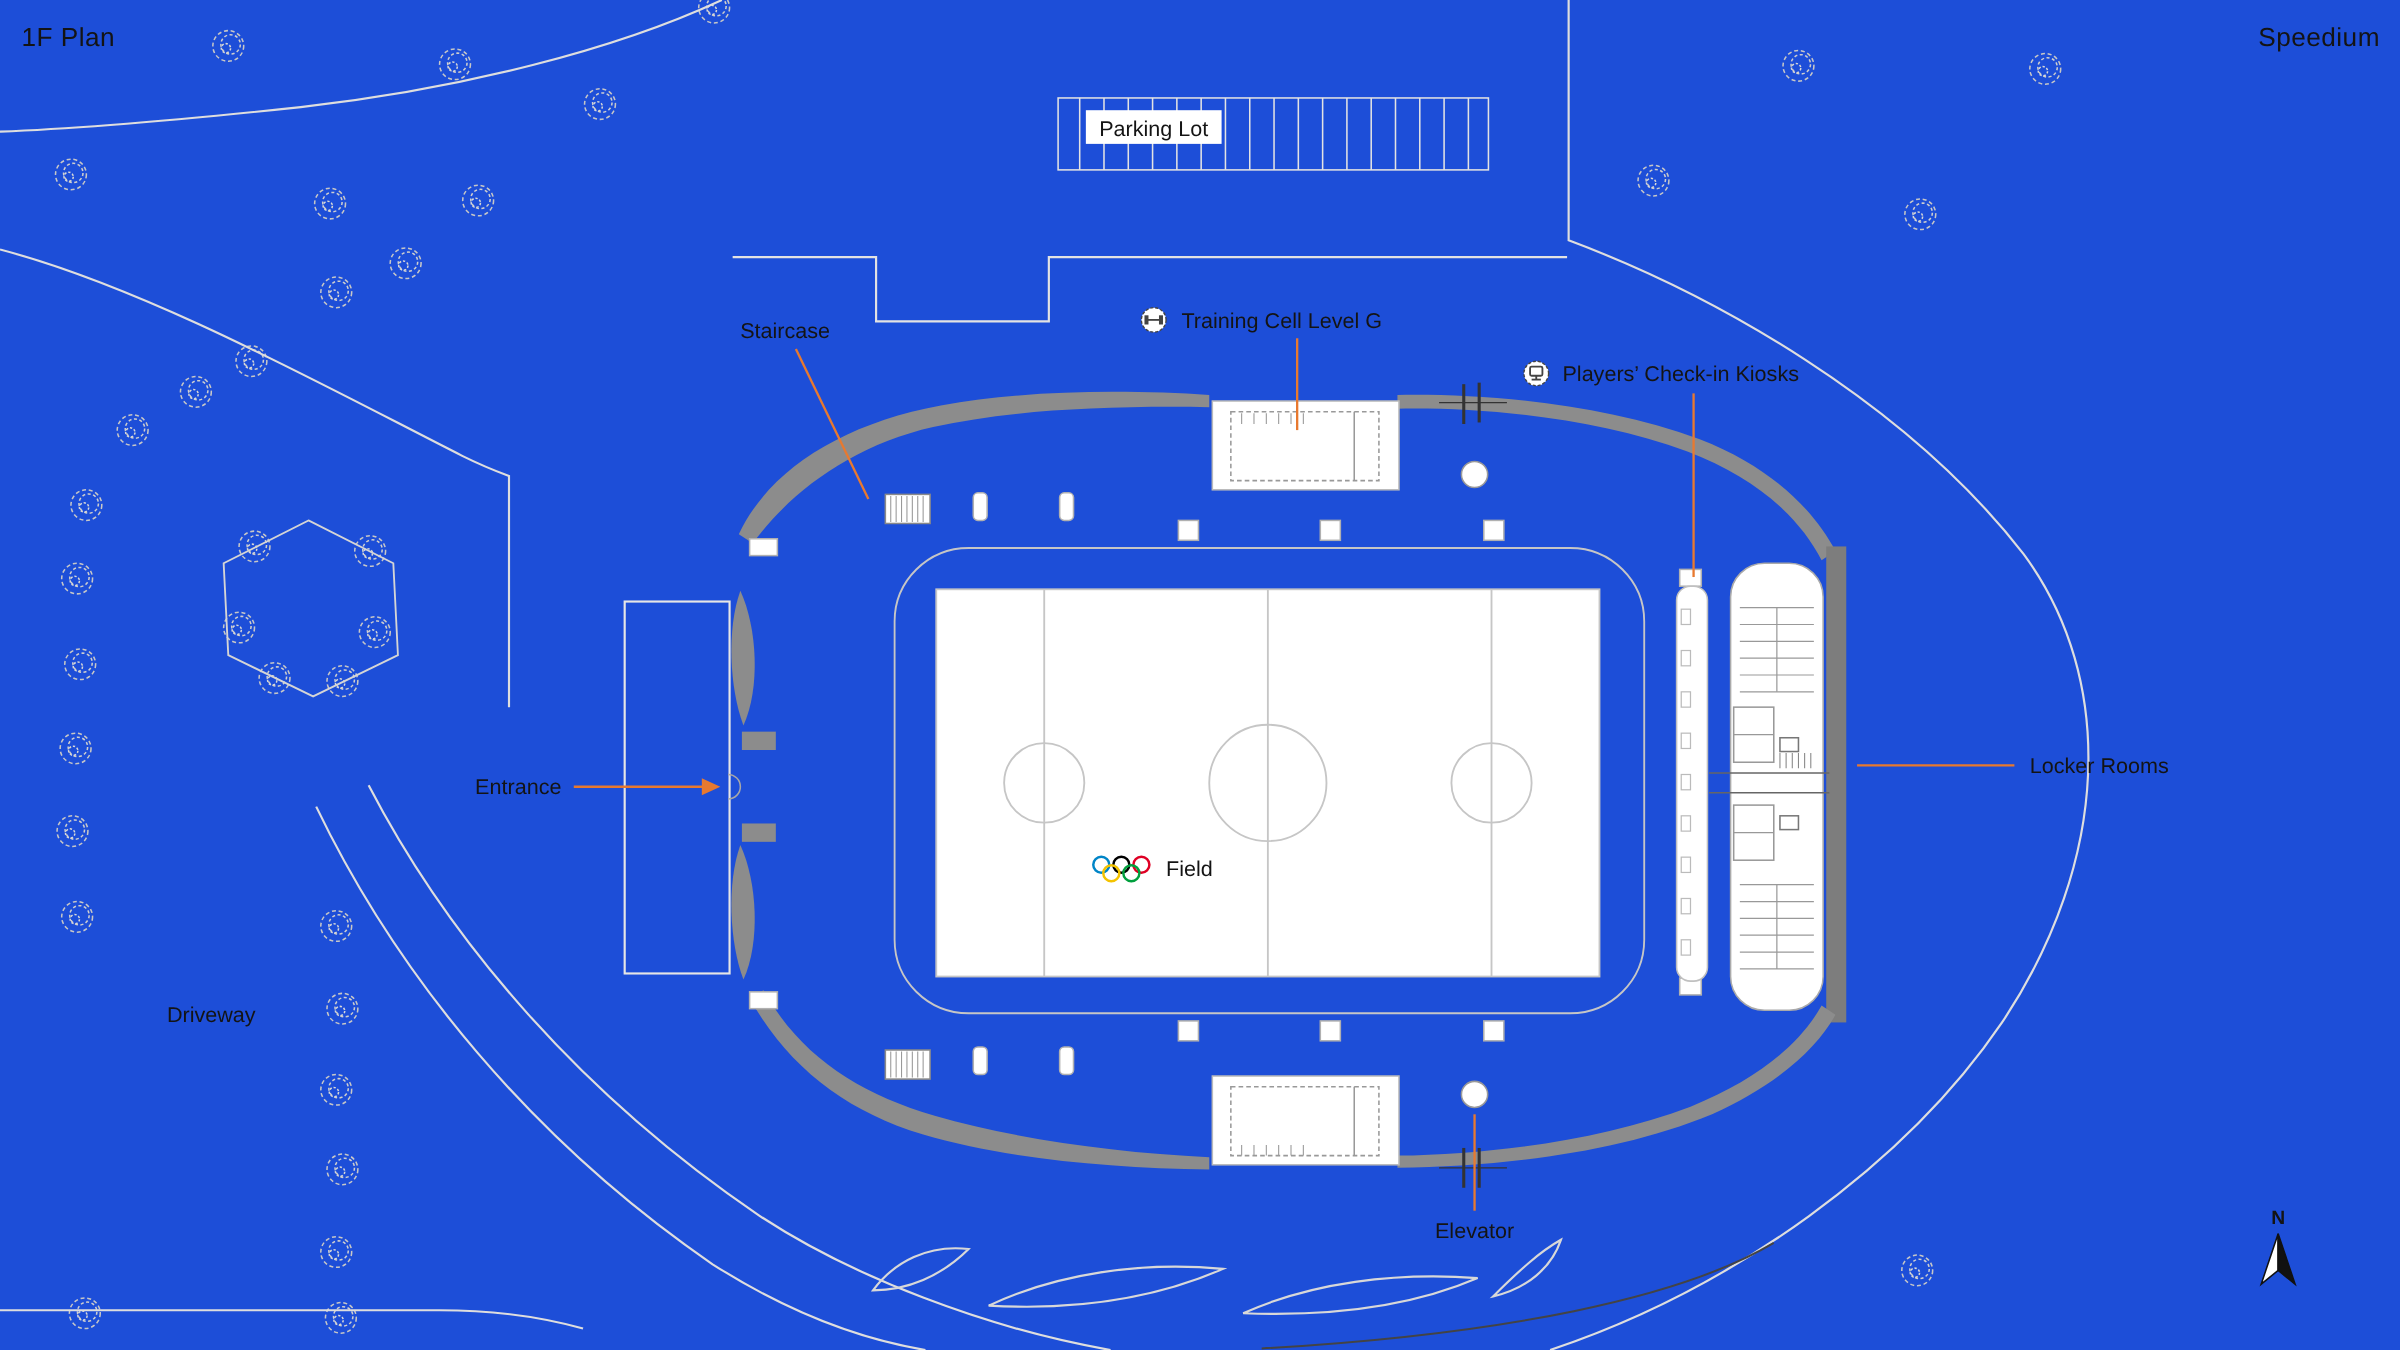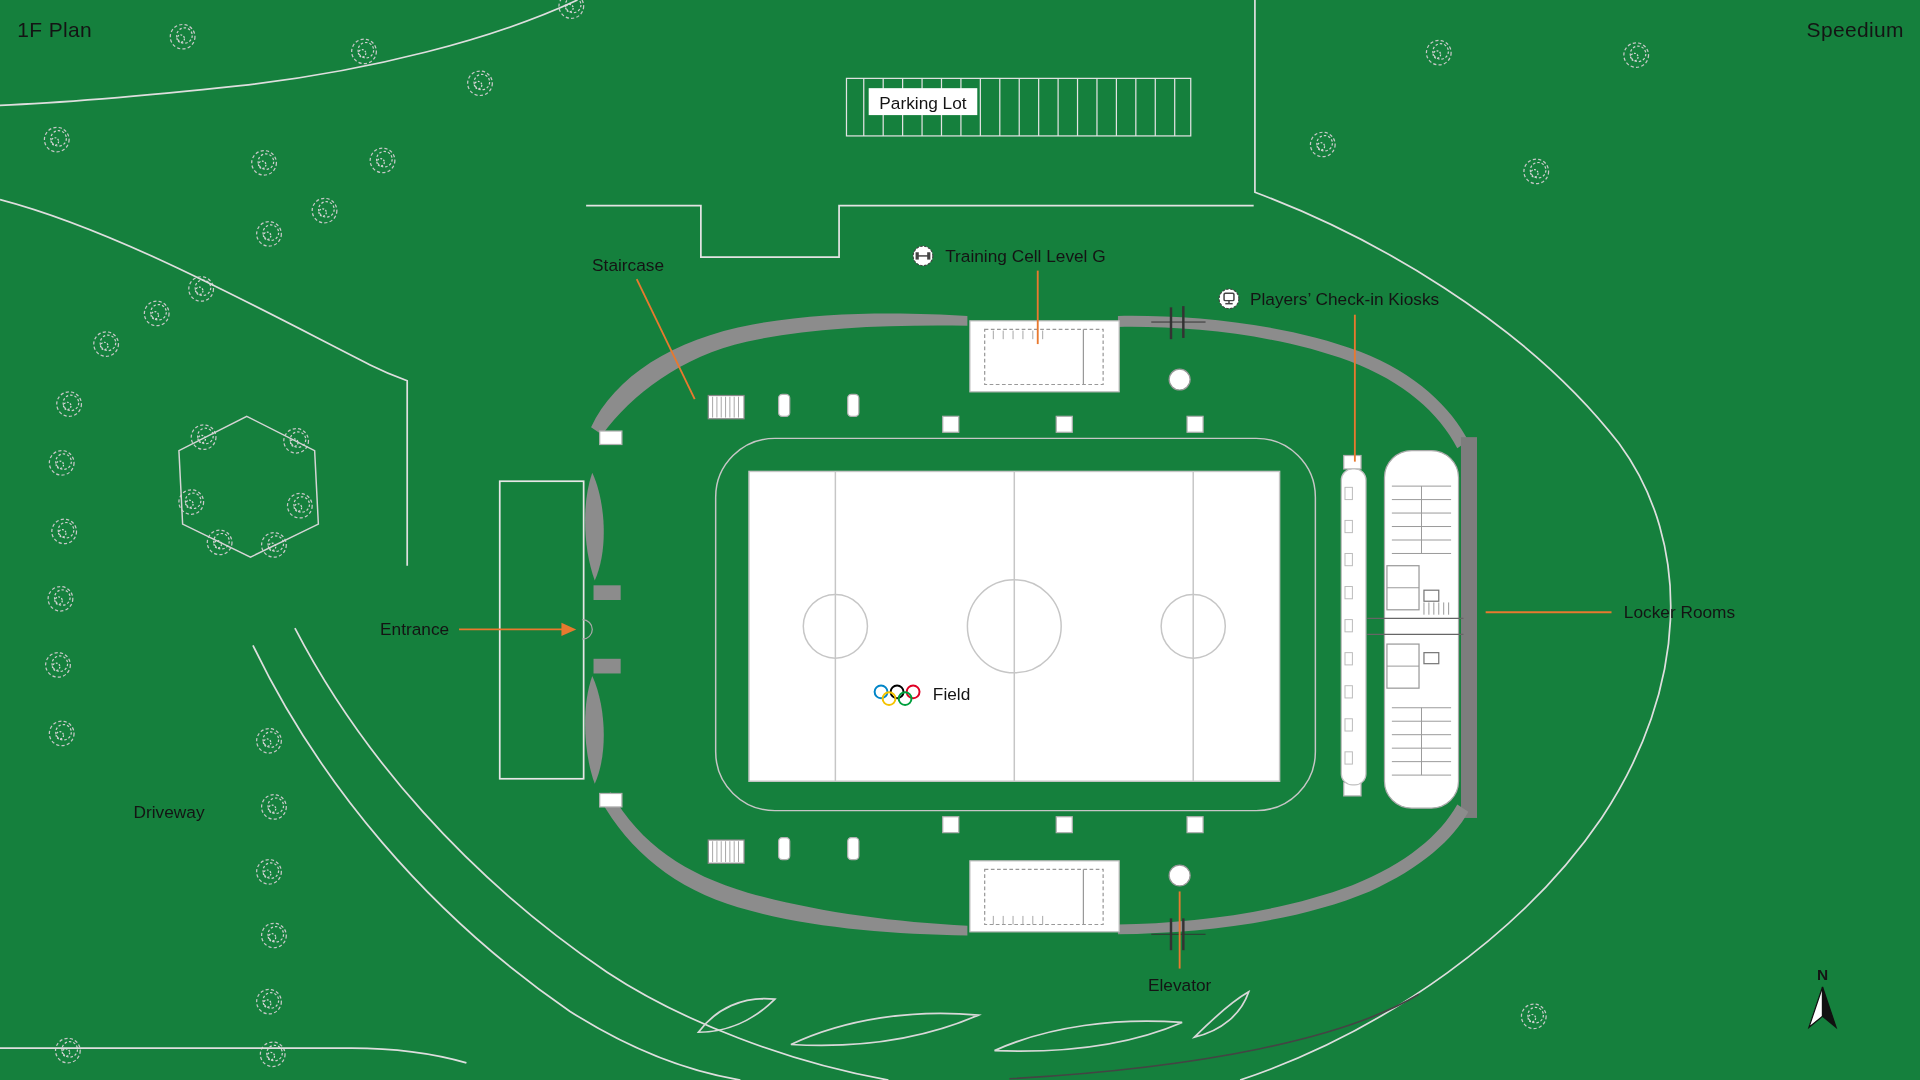"1F Plan" .canvas { background: #15803d -> #1d4ed8 }
